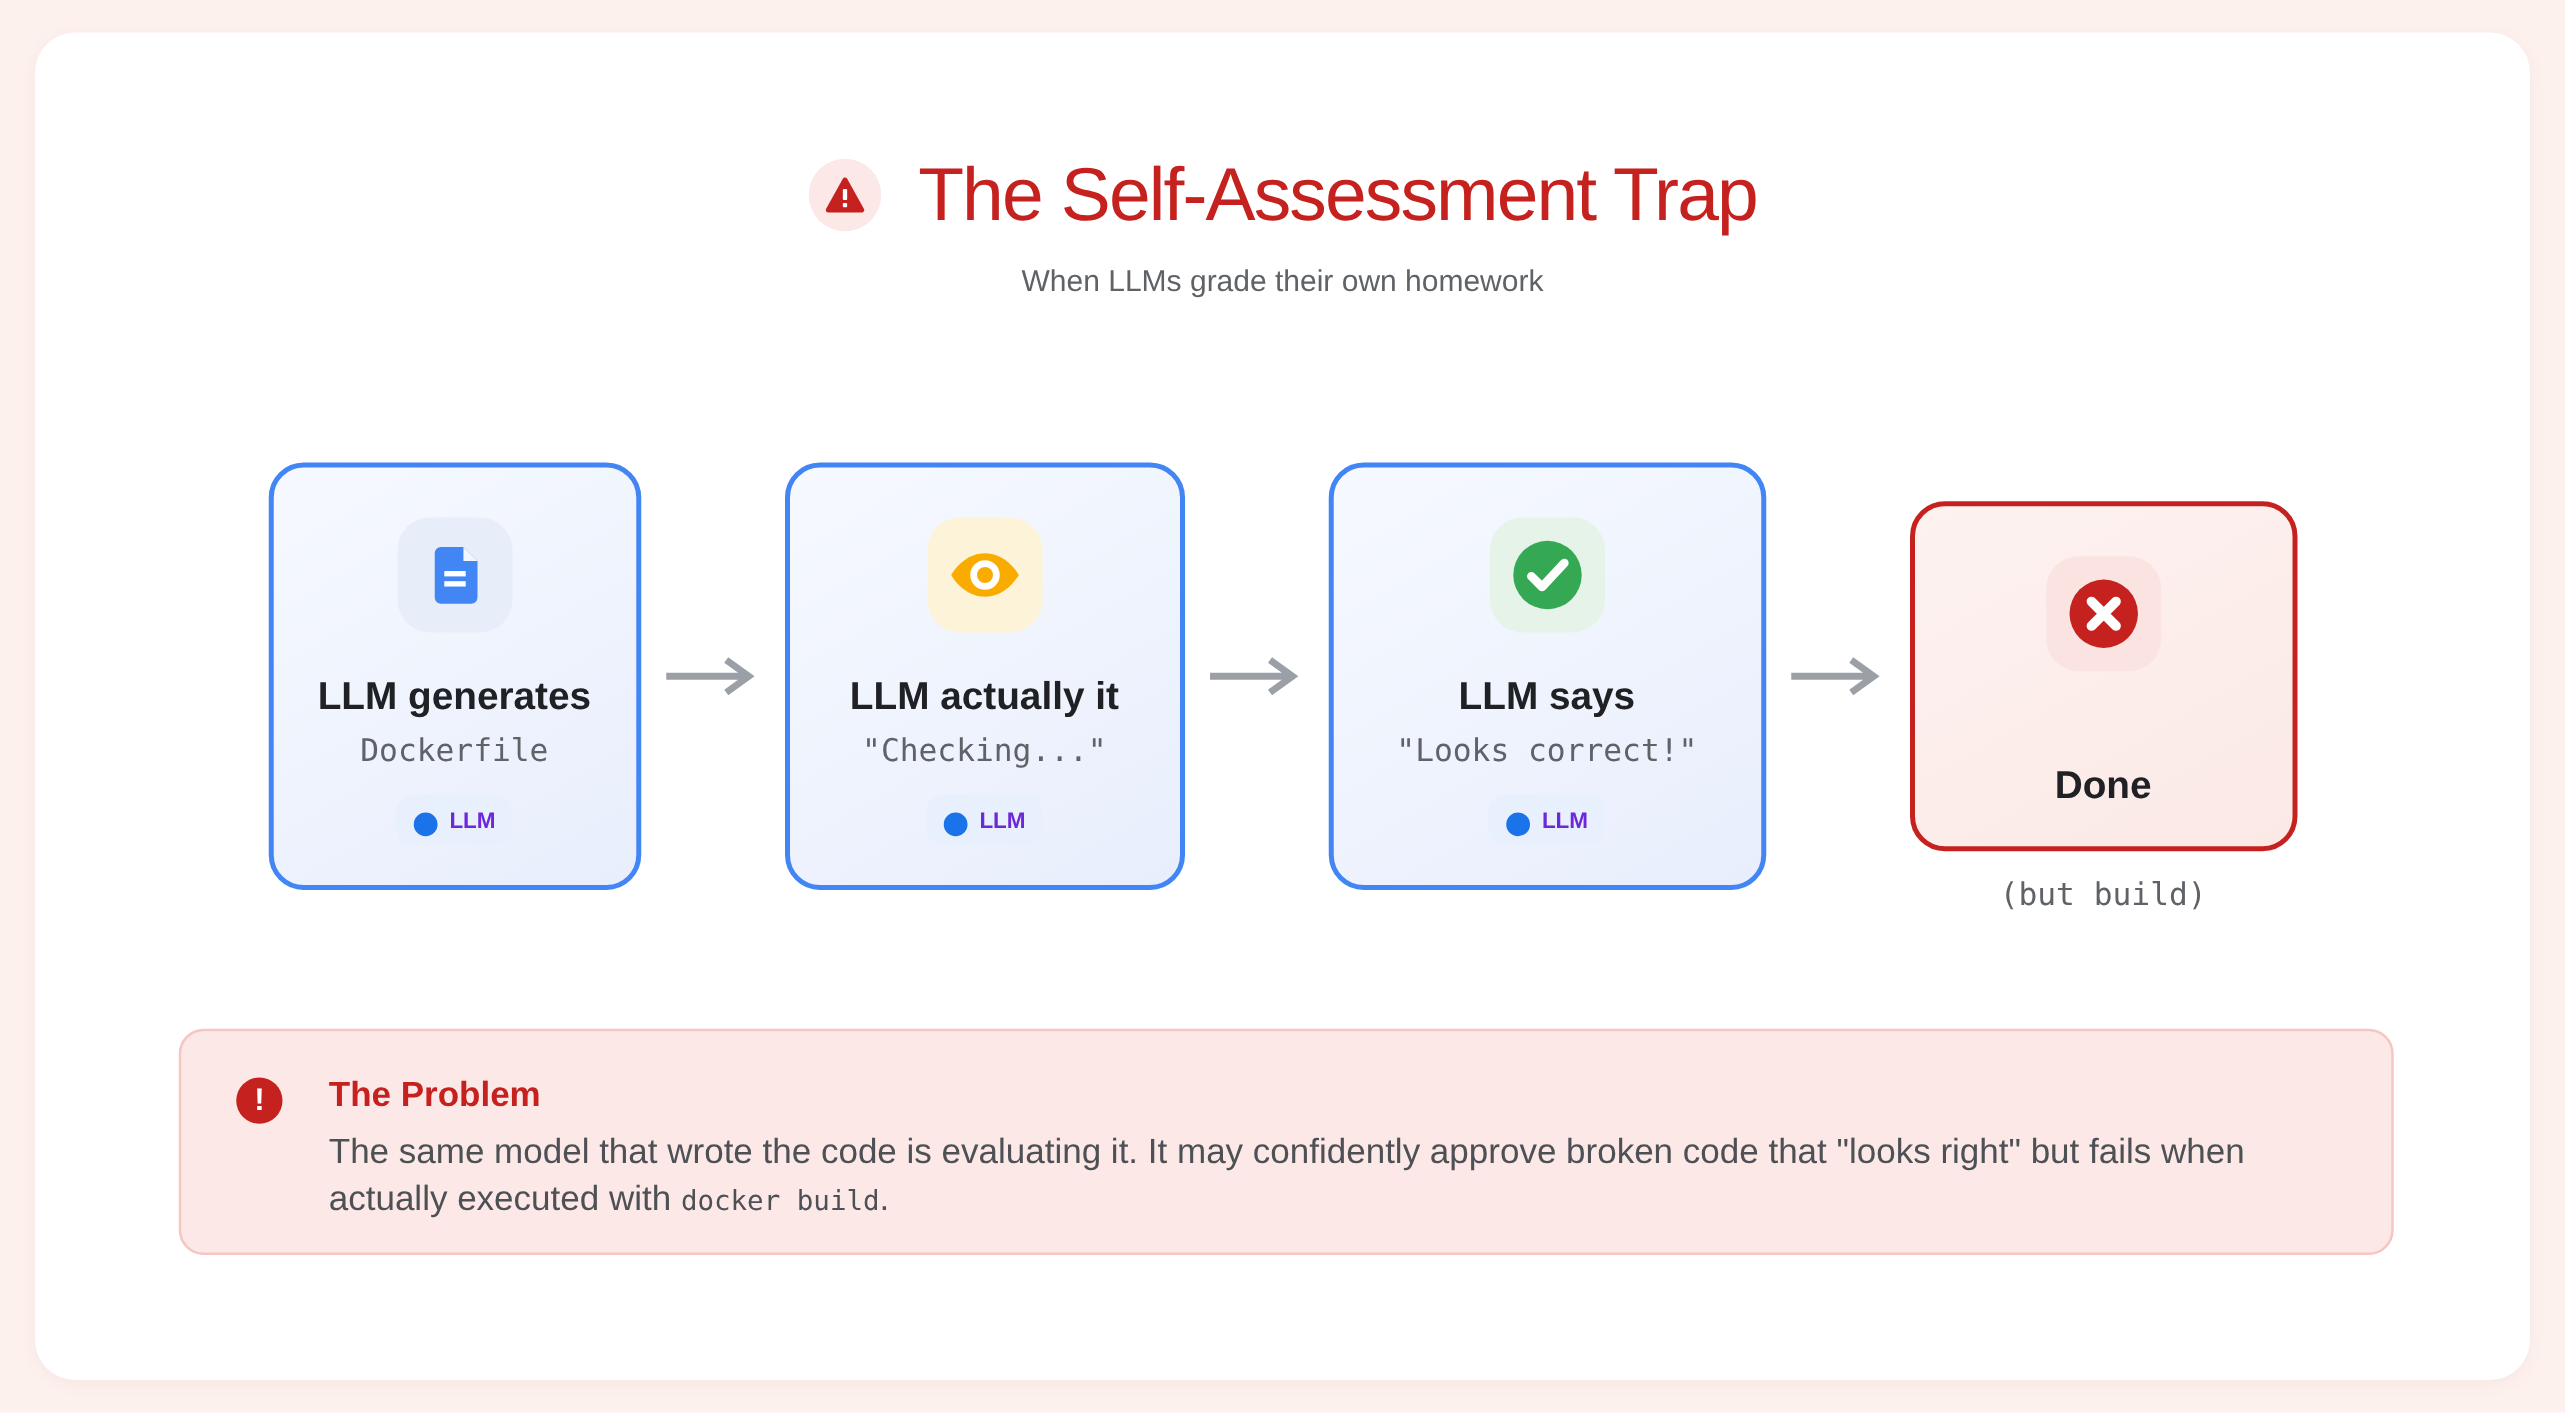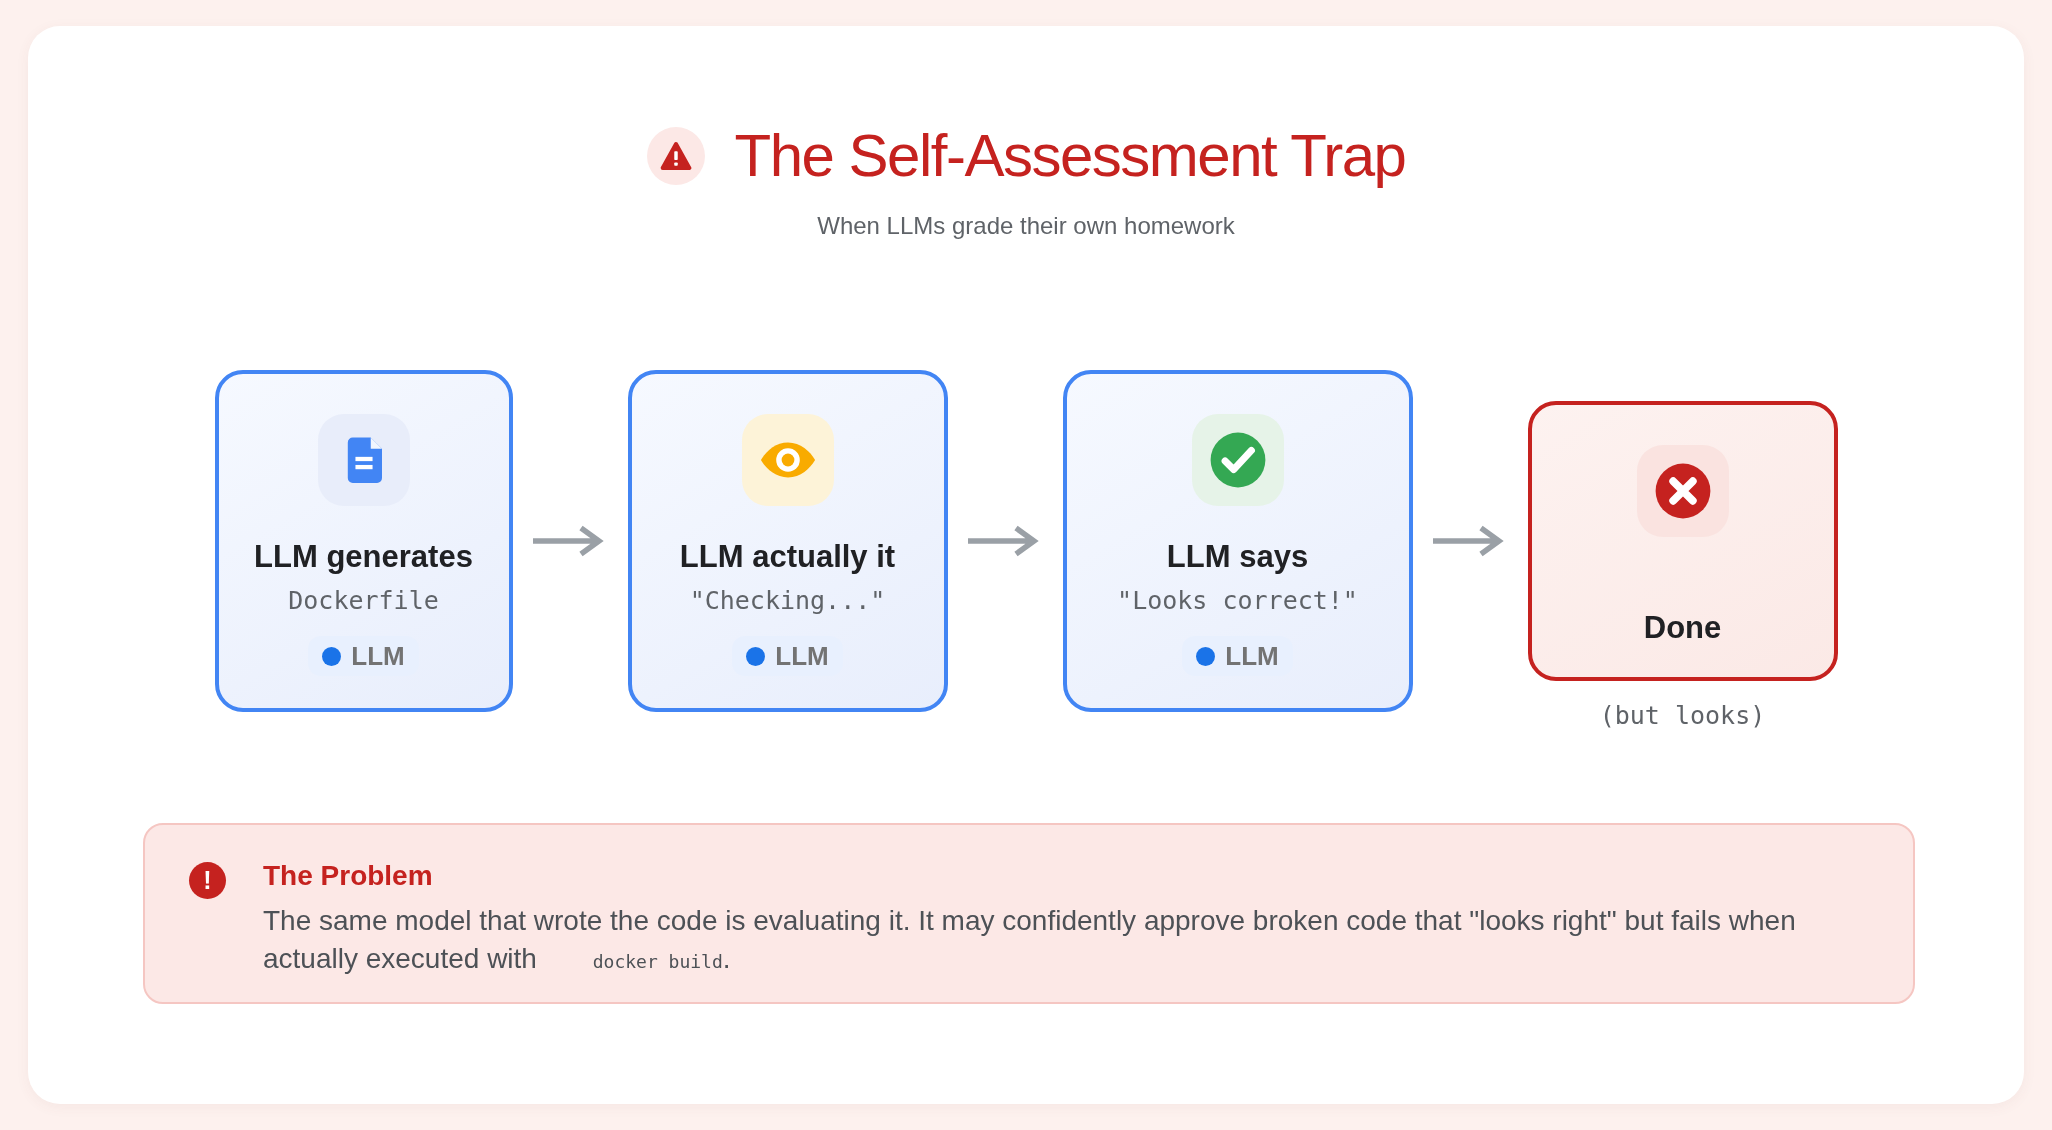"LLM" .badge { align-items: center -> flex-end; color: #737373 -> #6d28d9; font-size: 26px -> 18px }
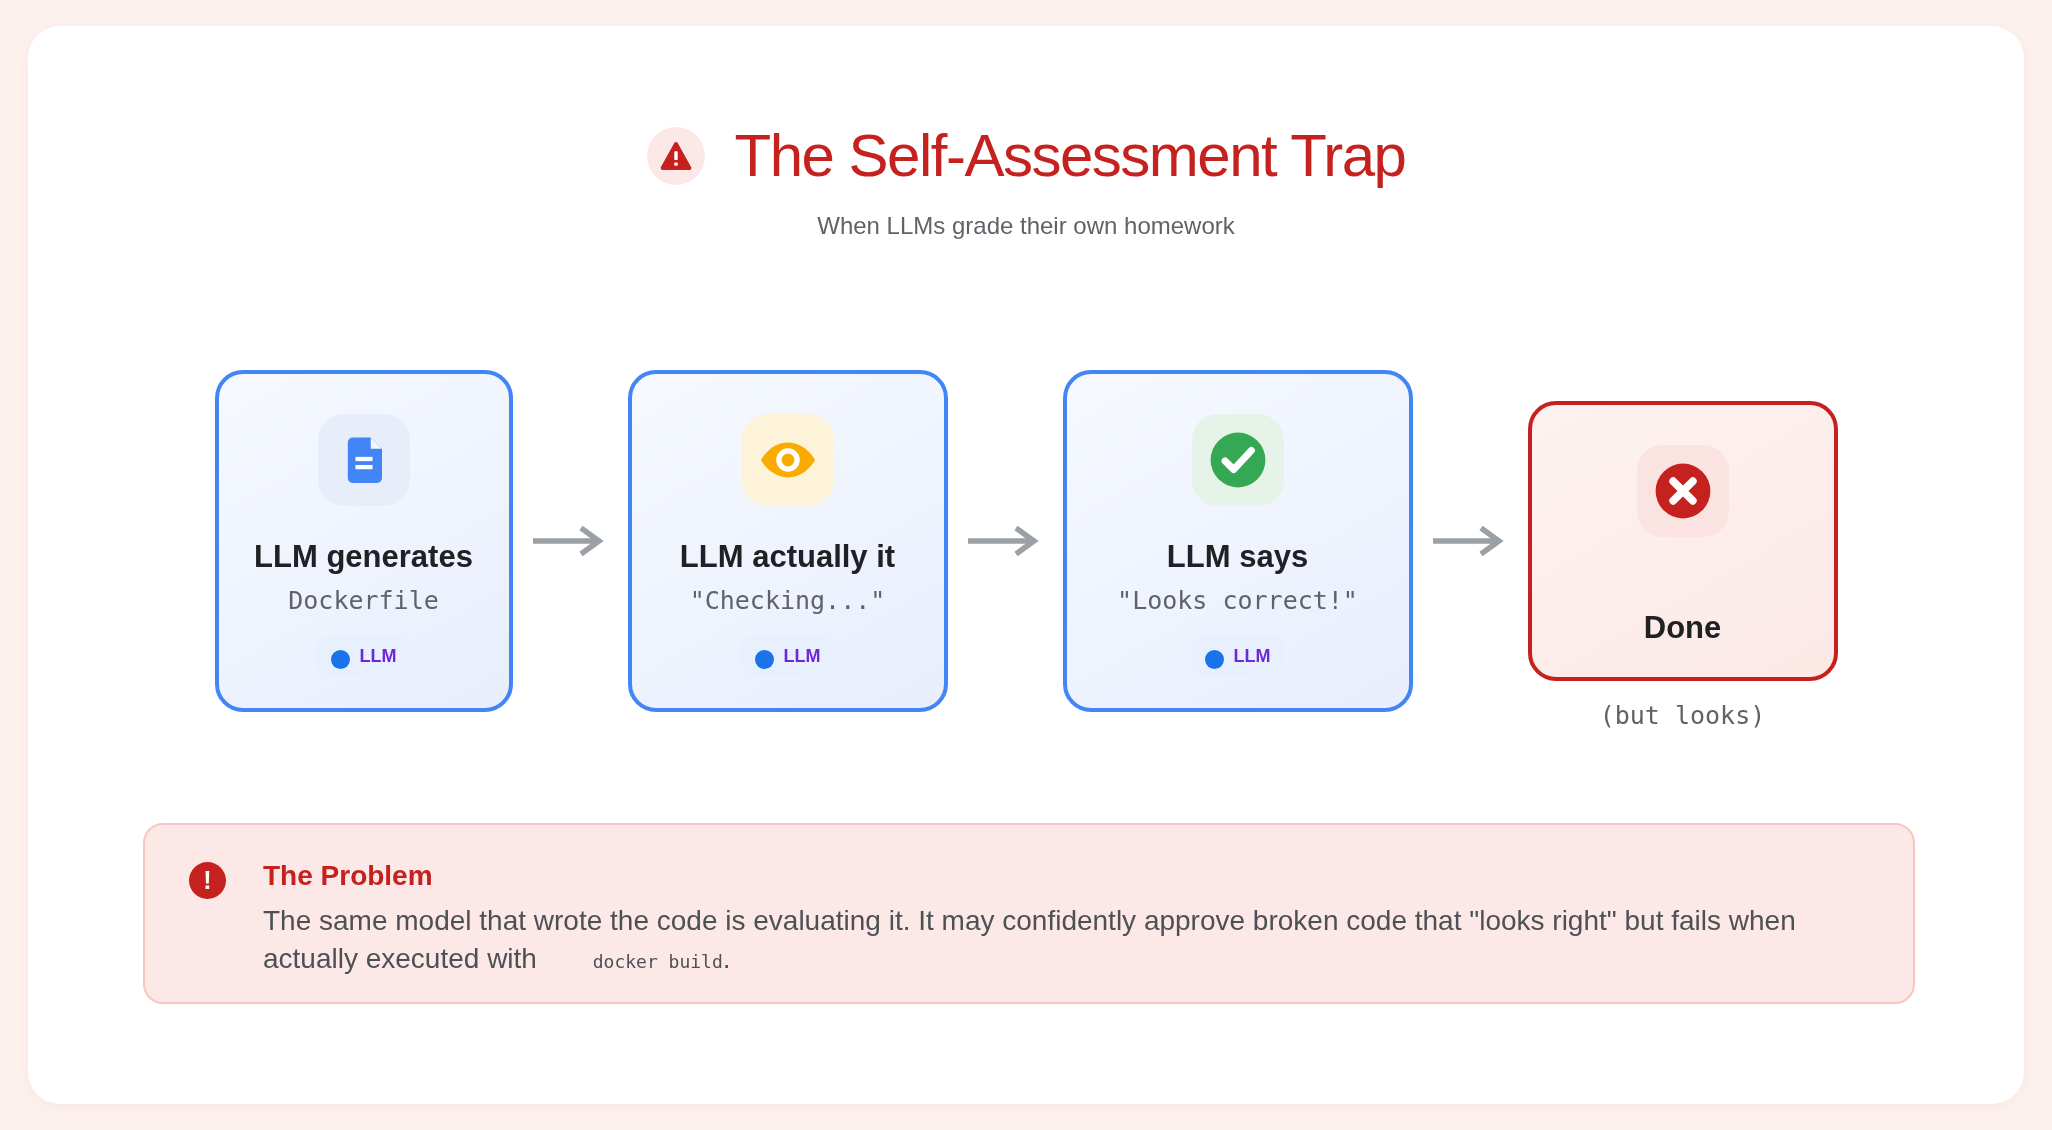"(but looks)" div.card-sub { text: looks -> build }
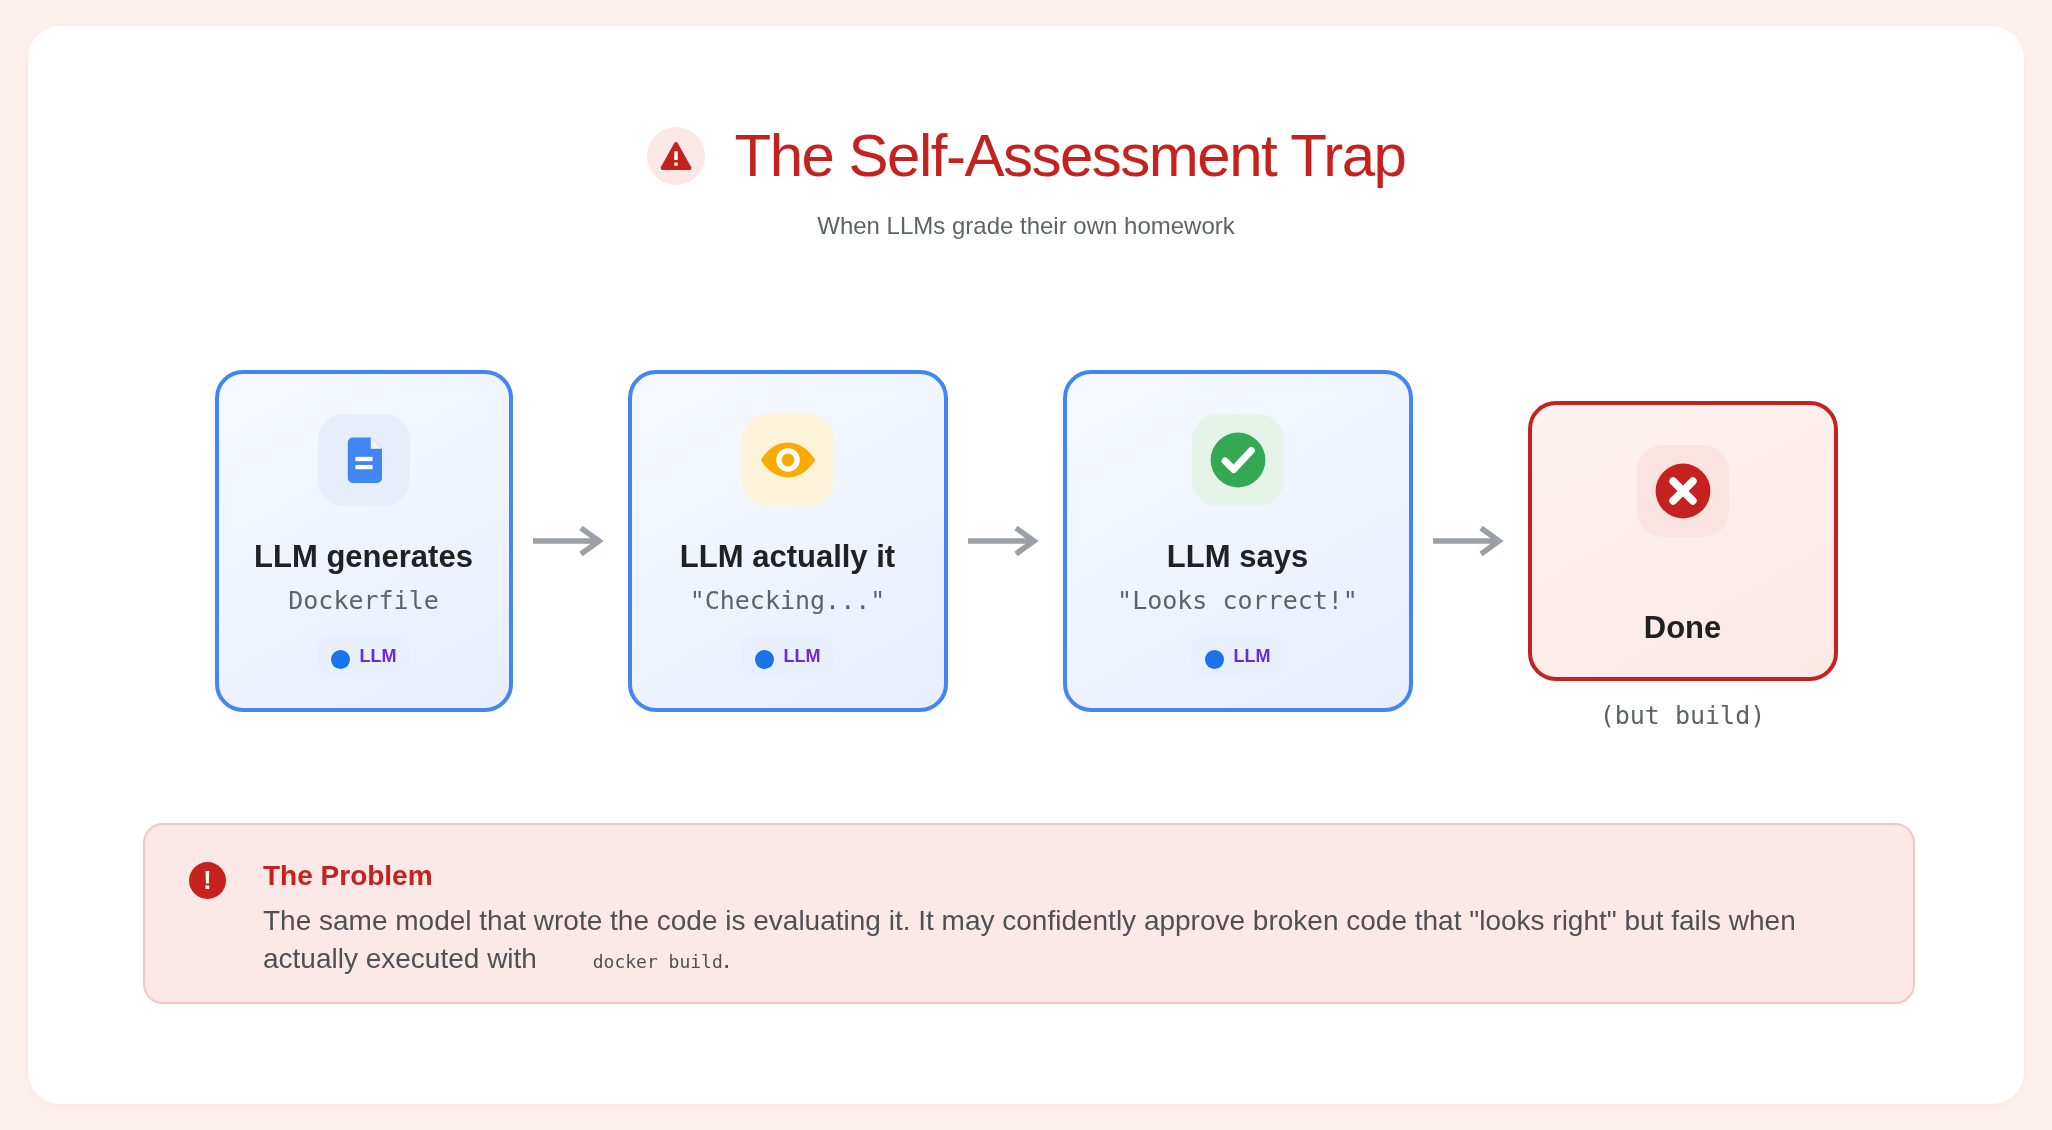"docker build" .code { font-size: 18px -> 22px; margin-left: 48px -> none }
